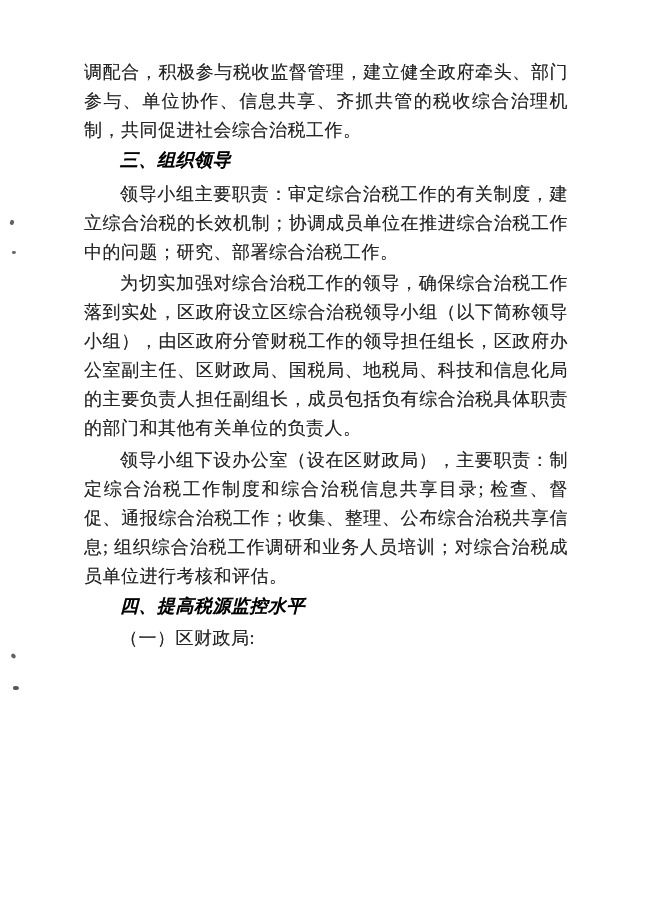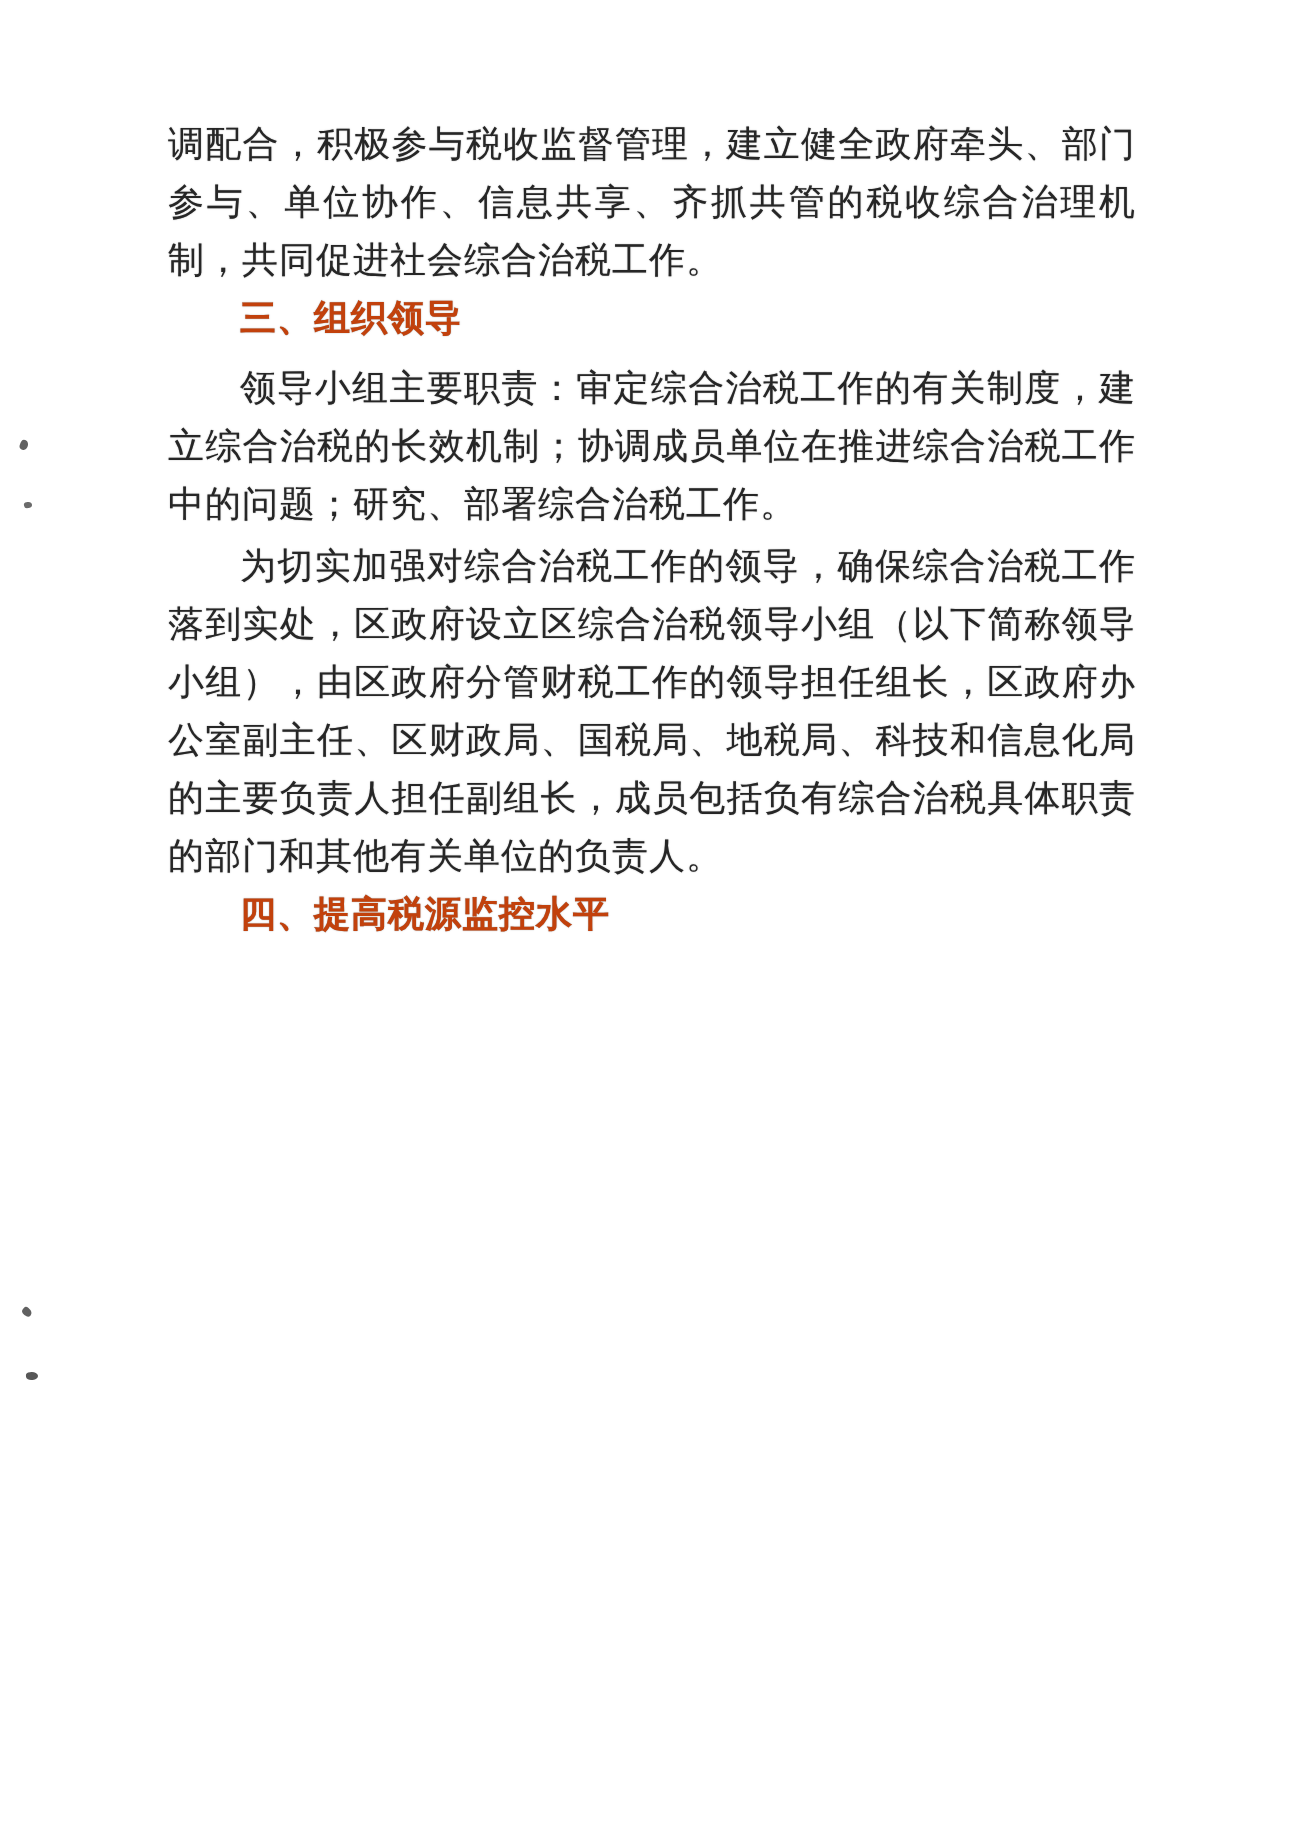"三、组织领导" .heading { color: #c2410c -> #000000; font-style: none -> italic }
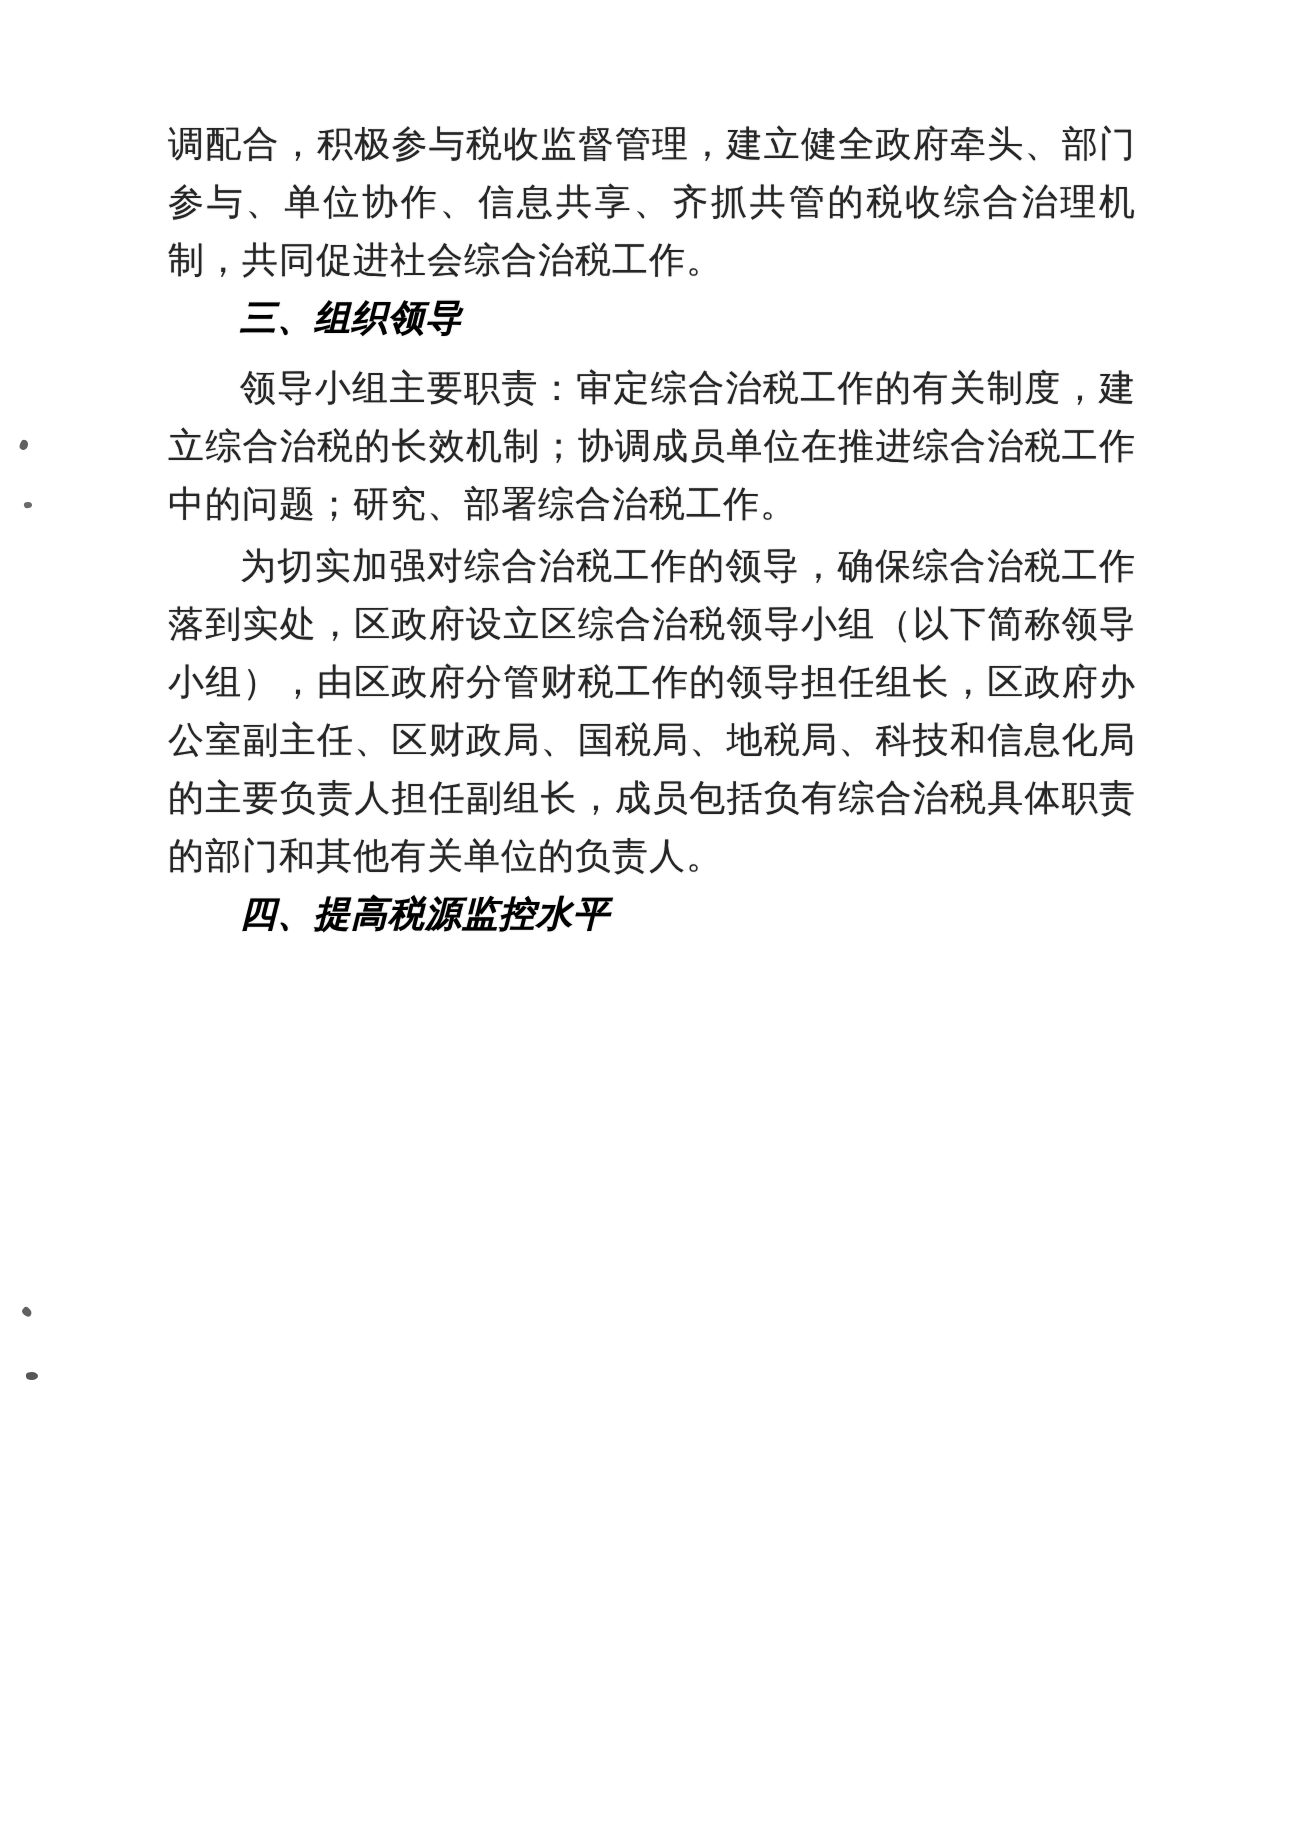"领导小组下设办公室（设在区财政局），主要职责：制定综合治税工作制度和综合治税信息" p.indent { html: none -> <p>领导小组下设办公室（设在区财政局），主要职责：制定综合治税工作制度和综合治税信息共享目录; 检查、督促、通报综合治税工作；收集、整理、公布综合治税共享信息; 组织综合治税工作调研和业务人员培训；对综合治税成员单位进行考核和评估。</p> }
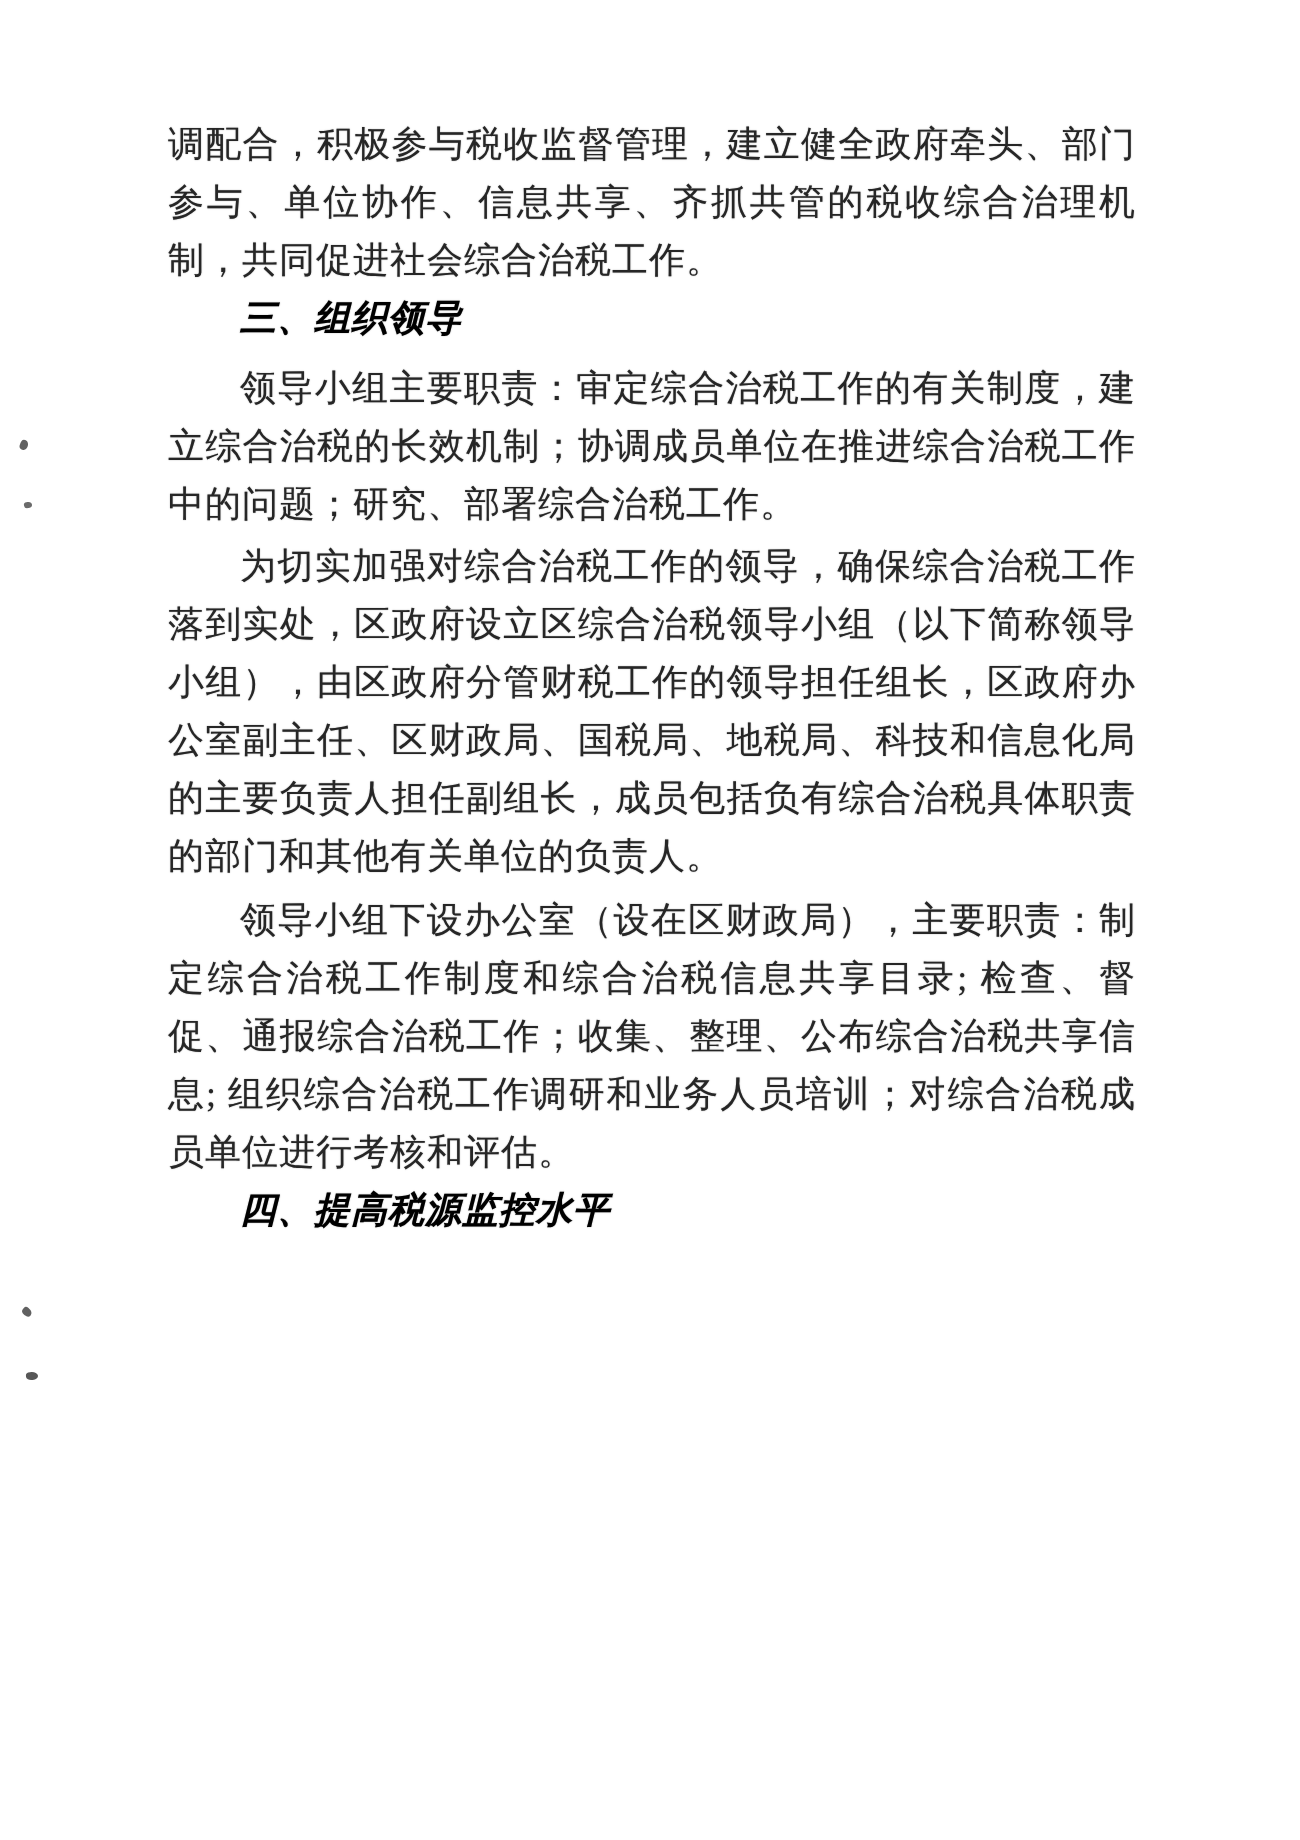"（一）区财政局:" p.indent { html: none -> <p>（一）区财政局:</p> }
